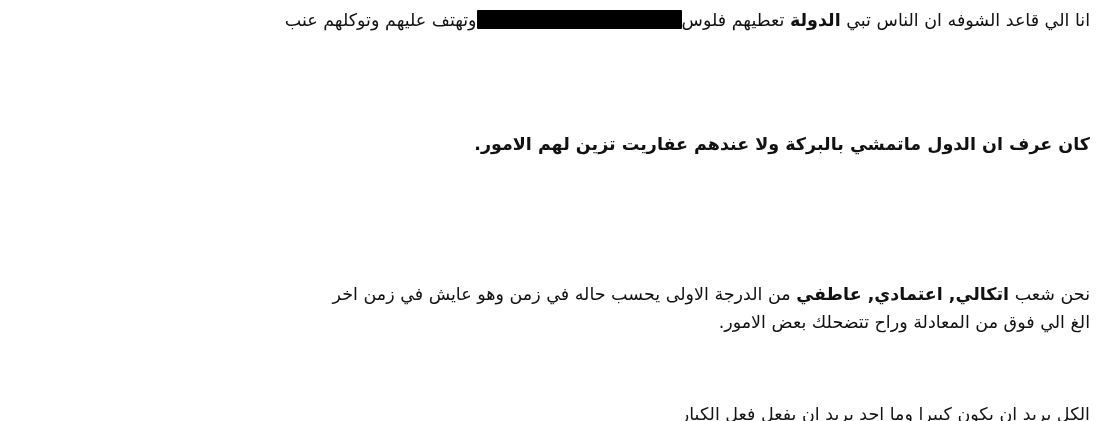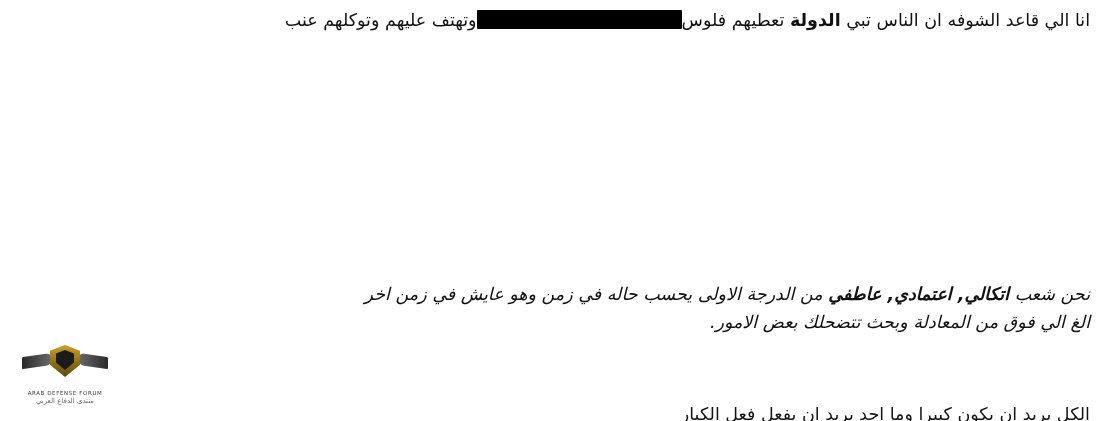"كان عرف ان الدول ماتمشي" span.line { html: none -> <span>كان عرف ان الدول ماتمشي بالبركة ولا عندهم عفاريت تزين لهم الامور.</span> }
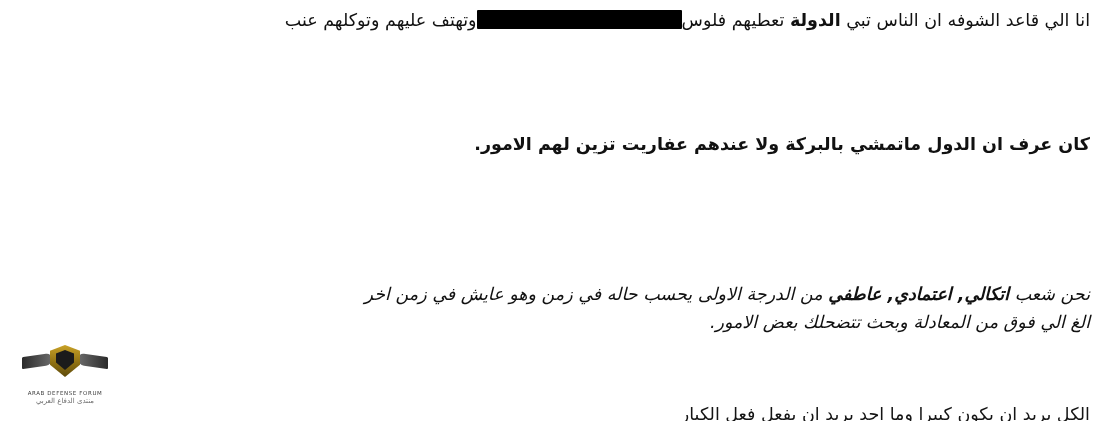"نحن شعب اتكالي, اعتمادي, عاطفي" .p3 { font-style: italic -> none }
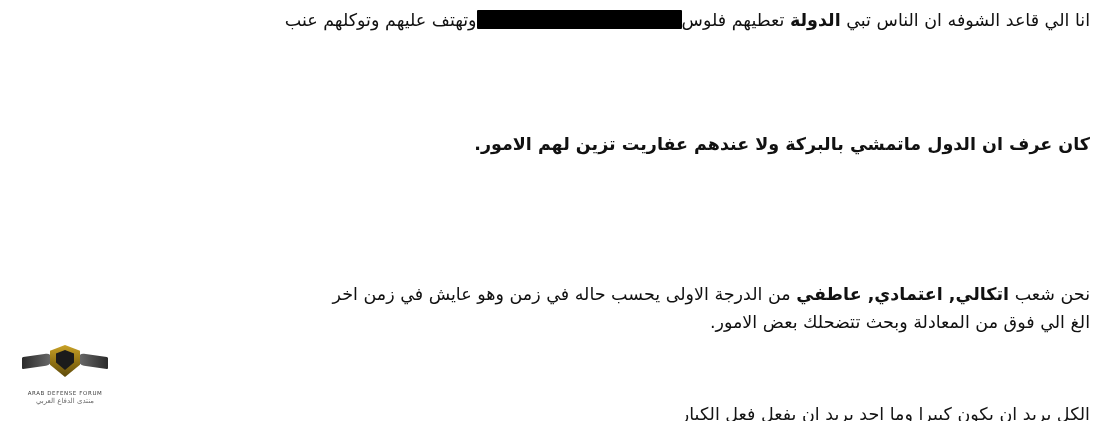"الغ الي فوق من المعادلة" span.line { text: وبحث -> وراح }
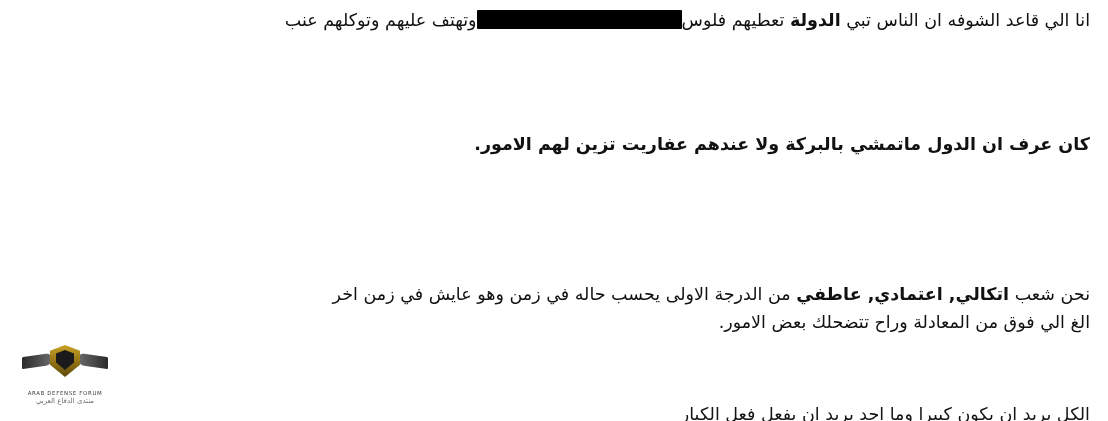"منتدى الدفاع العربي" div.logo { html: <div> <div> <div></div> <div></div> <div></div> </div> <div>ARAB DEFENSE FORUM</div> <div>منتدى الدفاع العربي</div> </div> -> none }
